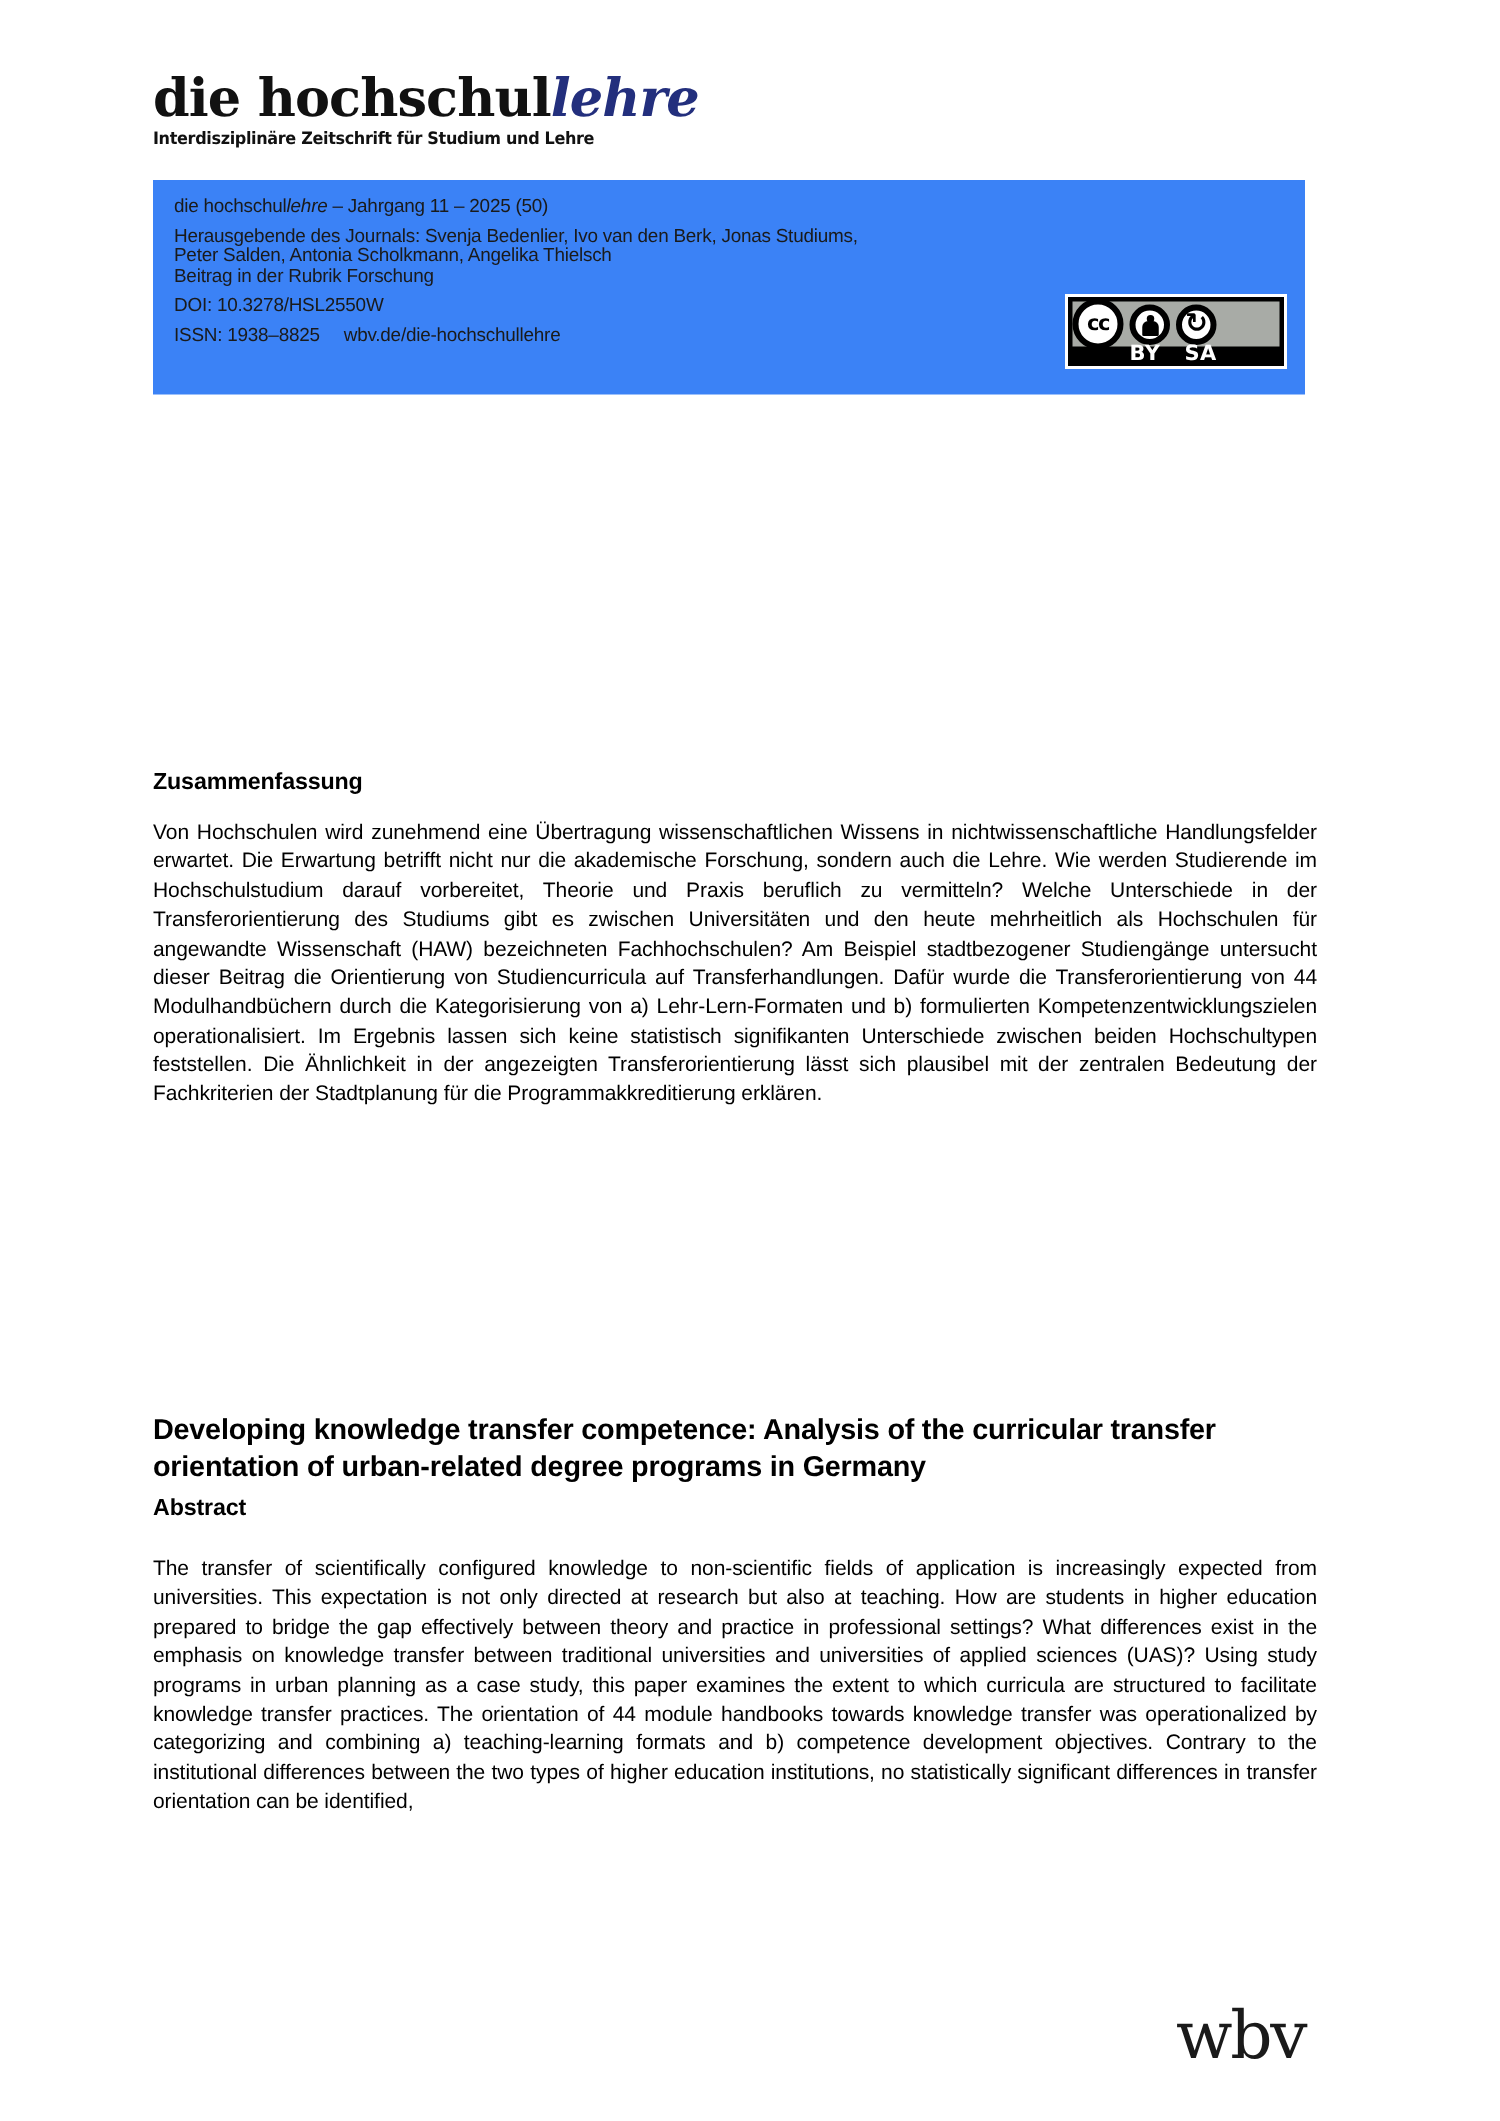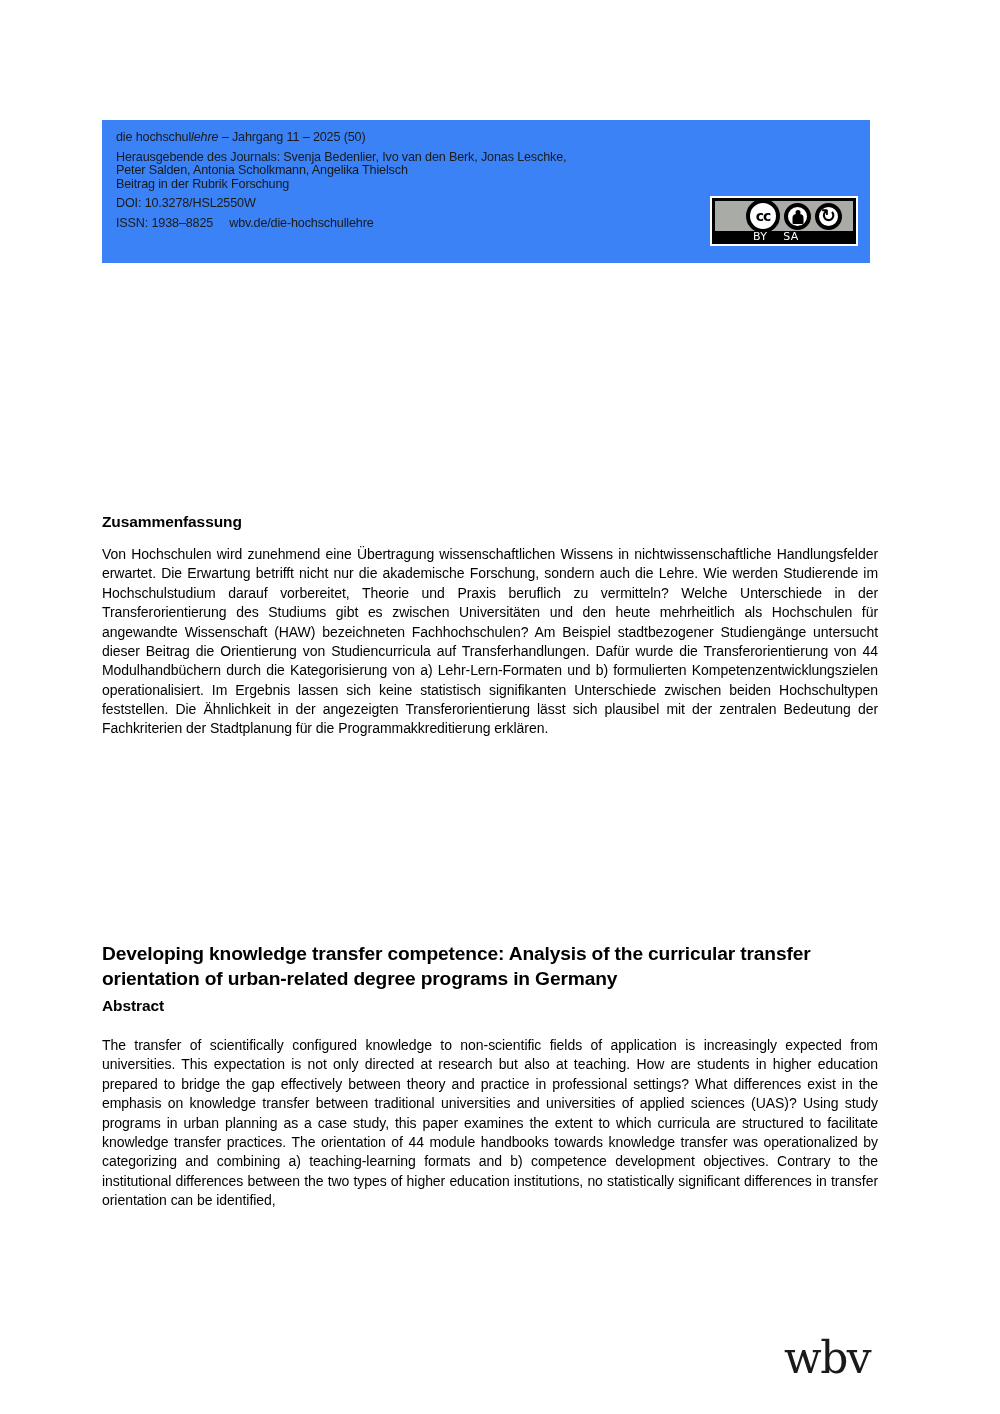"die hochschullehre" div.logo-block { html: none -> <div> <div><span>die hochschul</span><span>lehre</span></div> <div>Interdisziplinäre Zeitschrift für Studium und Lehre</div> </div> }
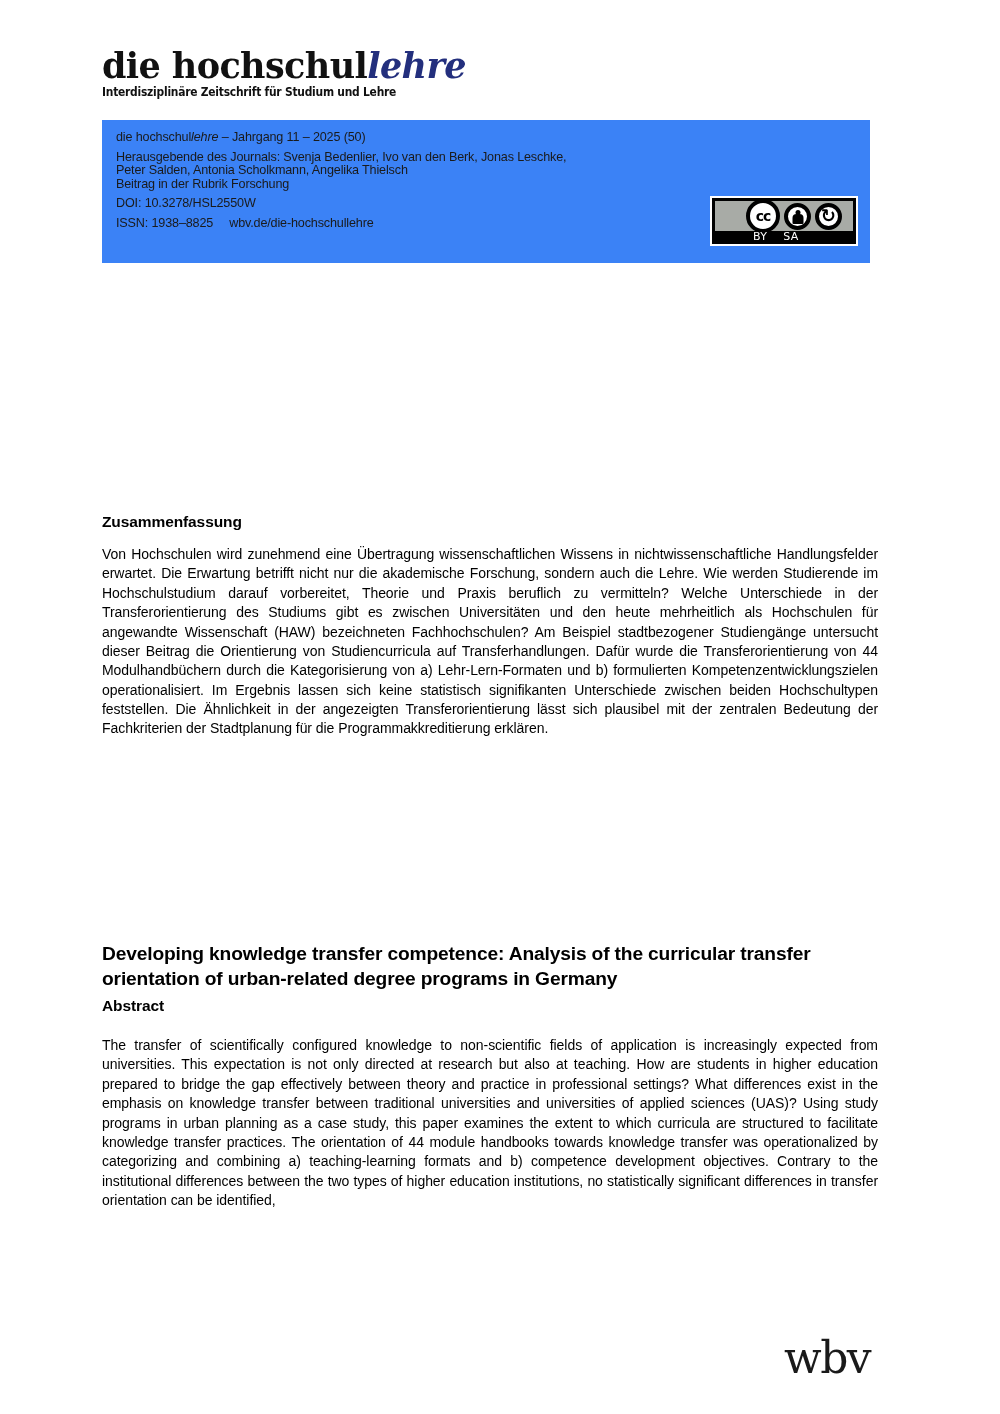"Herausgebende des Journals: Svenja" div.ml { text: Leschke -> Studiums }
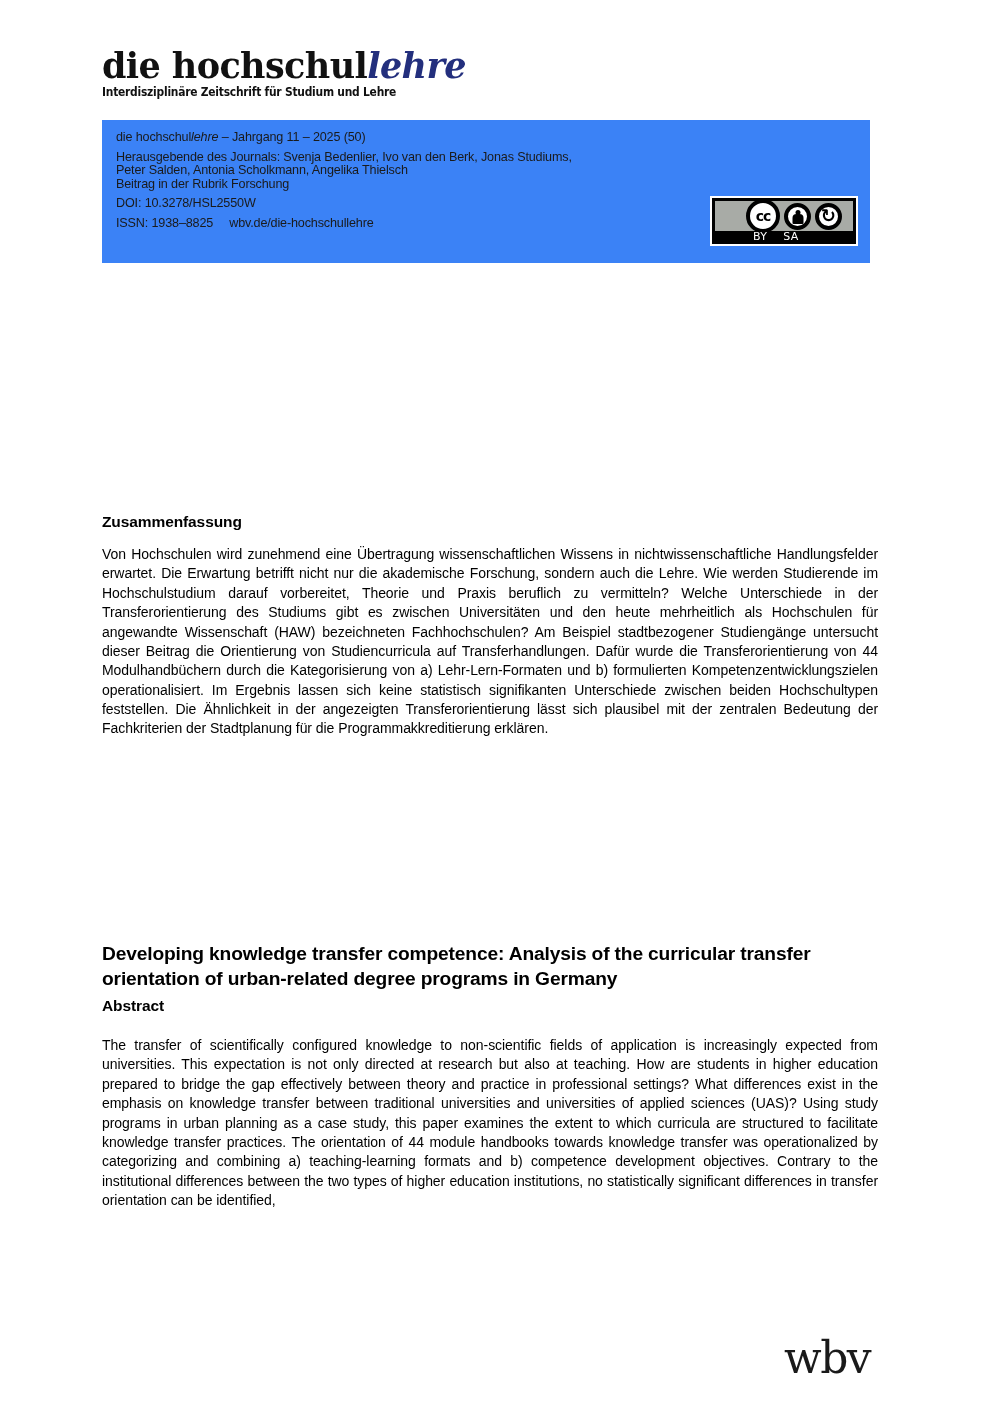"cc" .cc-icons { justify-content: center -> none; padding-left: 20px -> 0 }
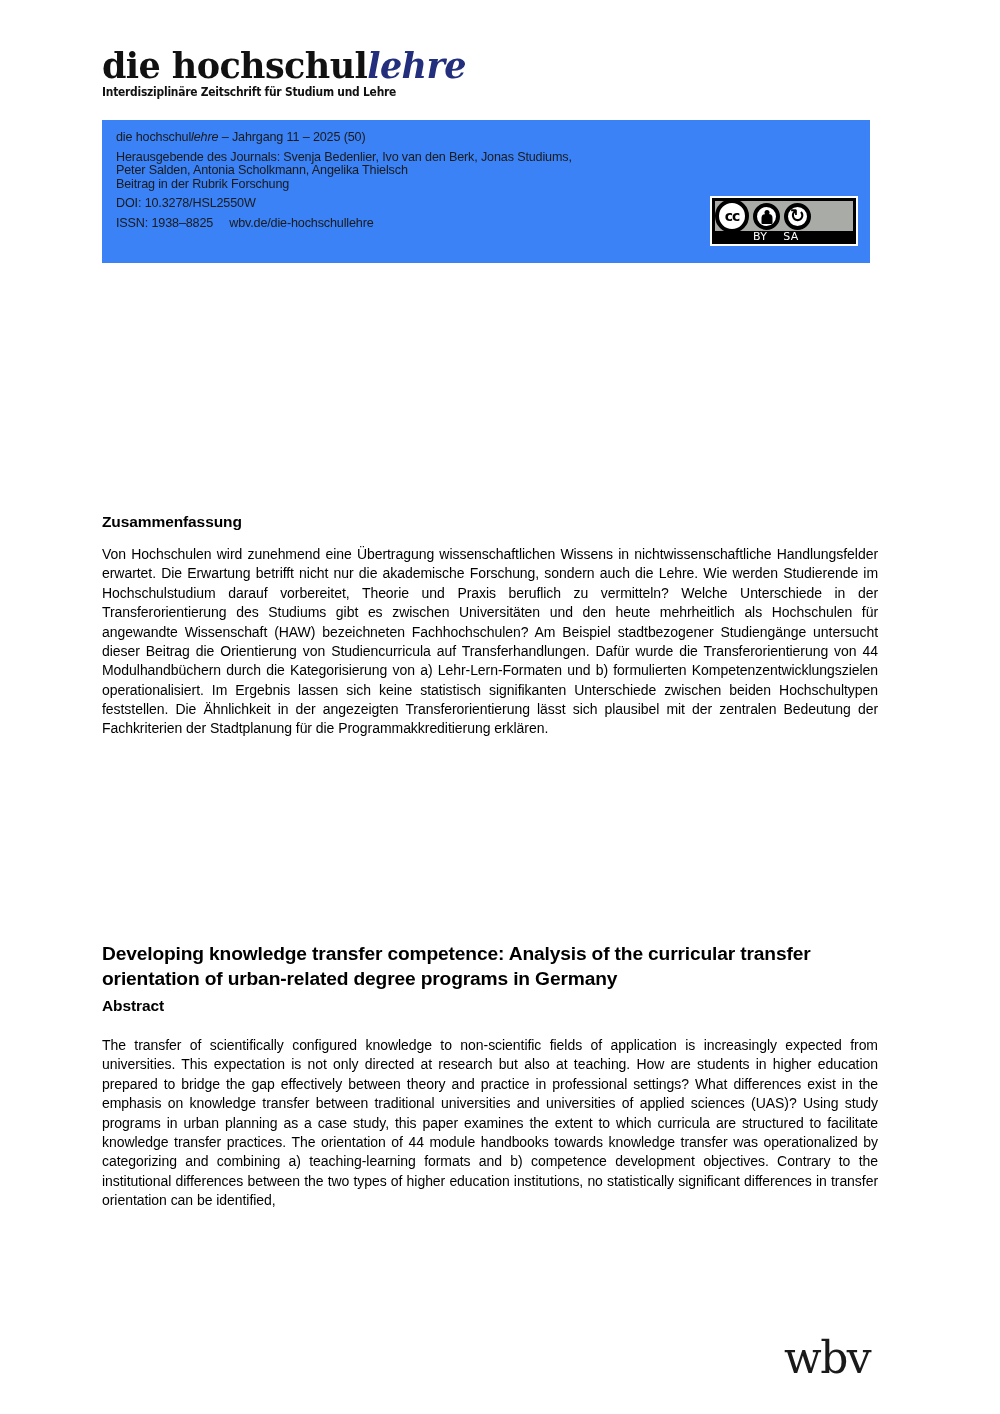"BY" .cc-labels span { font-size: 11px -> 14px; font-weight: 400 -> 700 }
